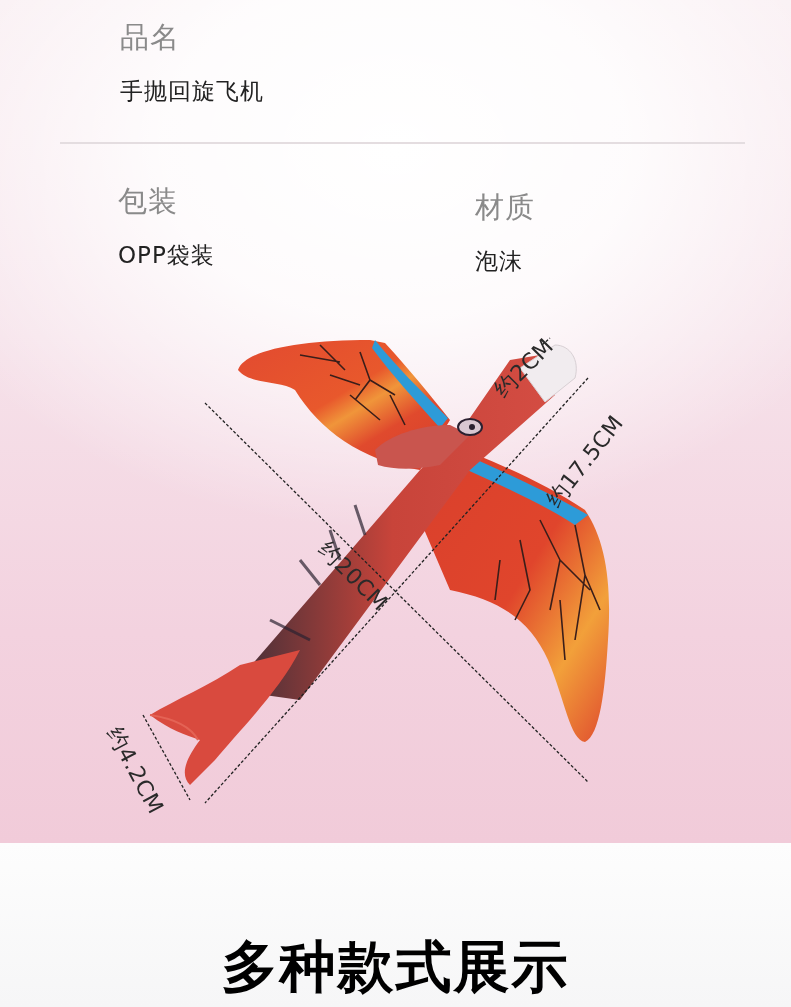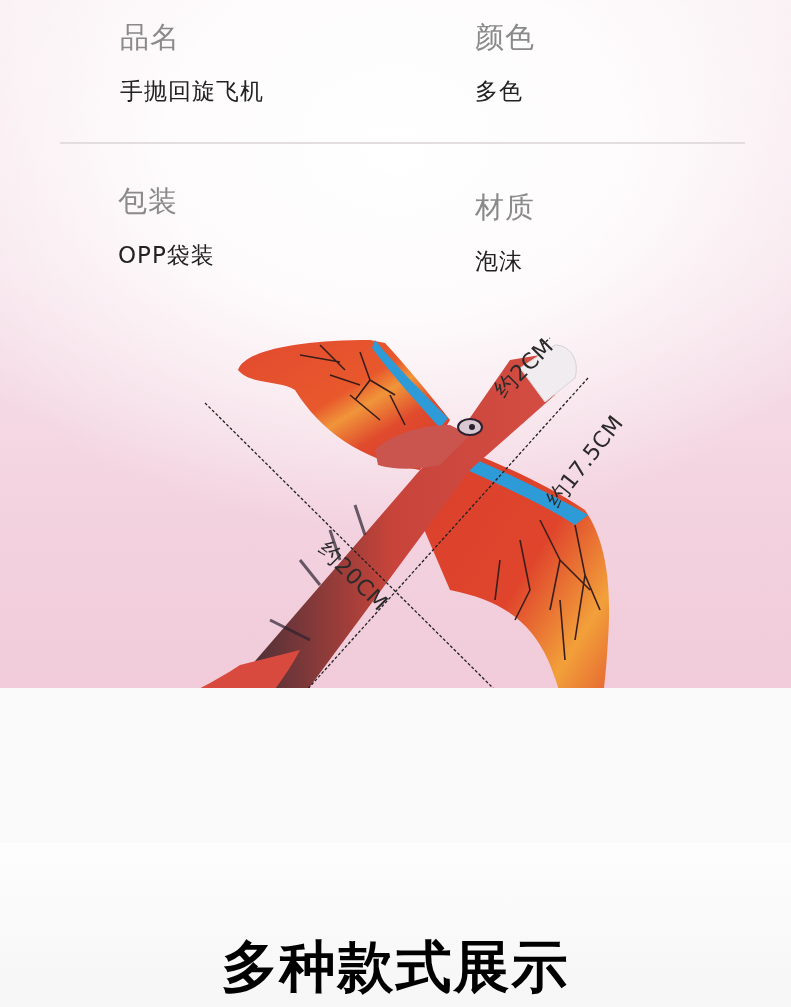"品名" .hero { height: 688px -> 843px }
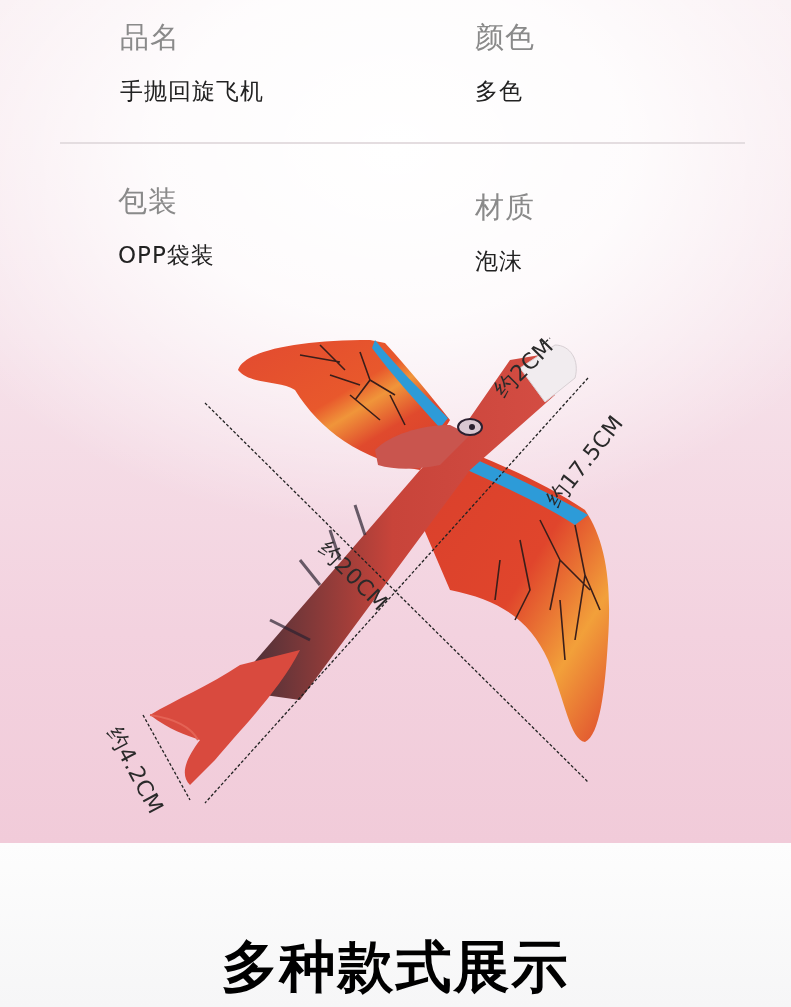"颜色" div.spec { html: <div> <div>颜色</div> <div>多色</div> </div> -> none }
